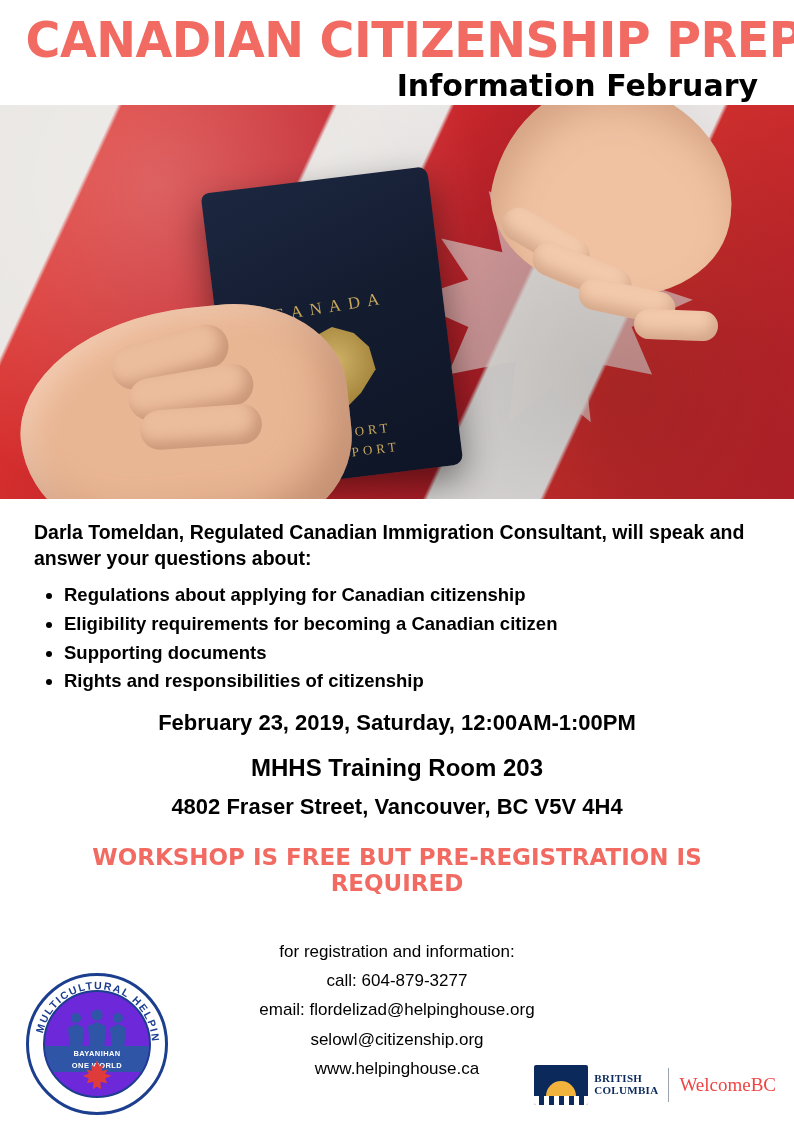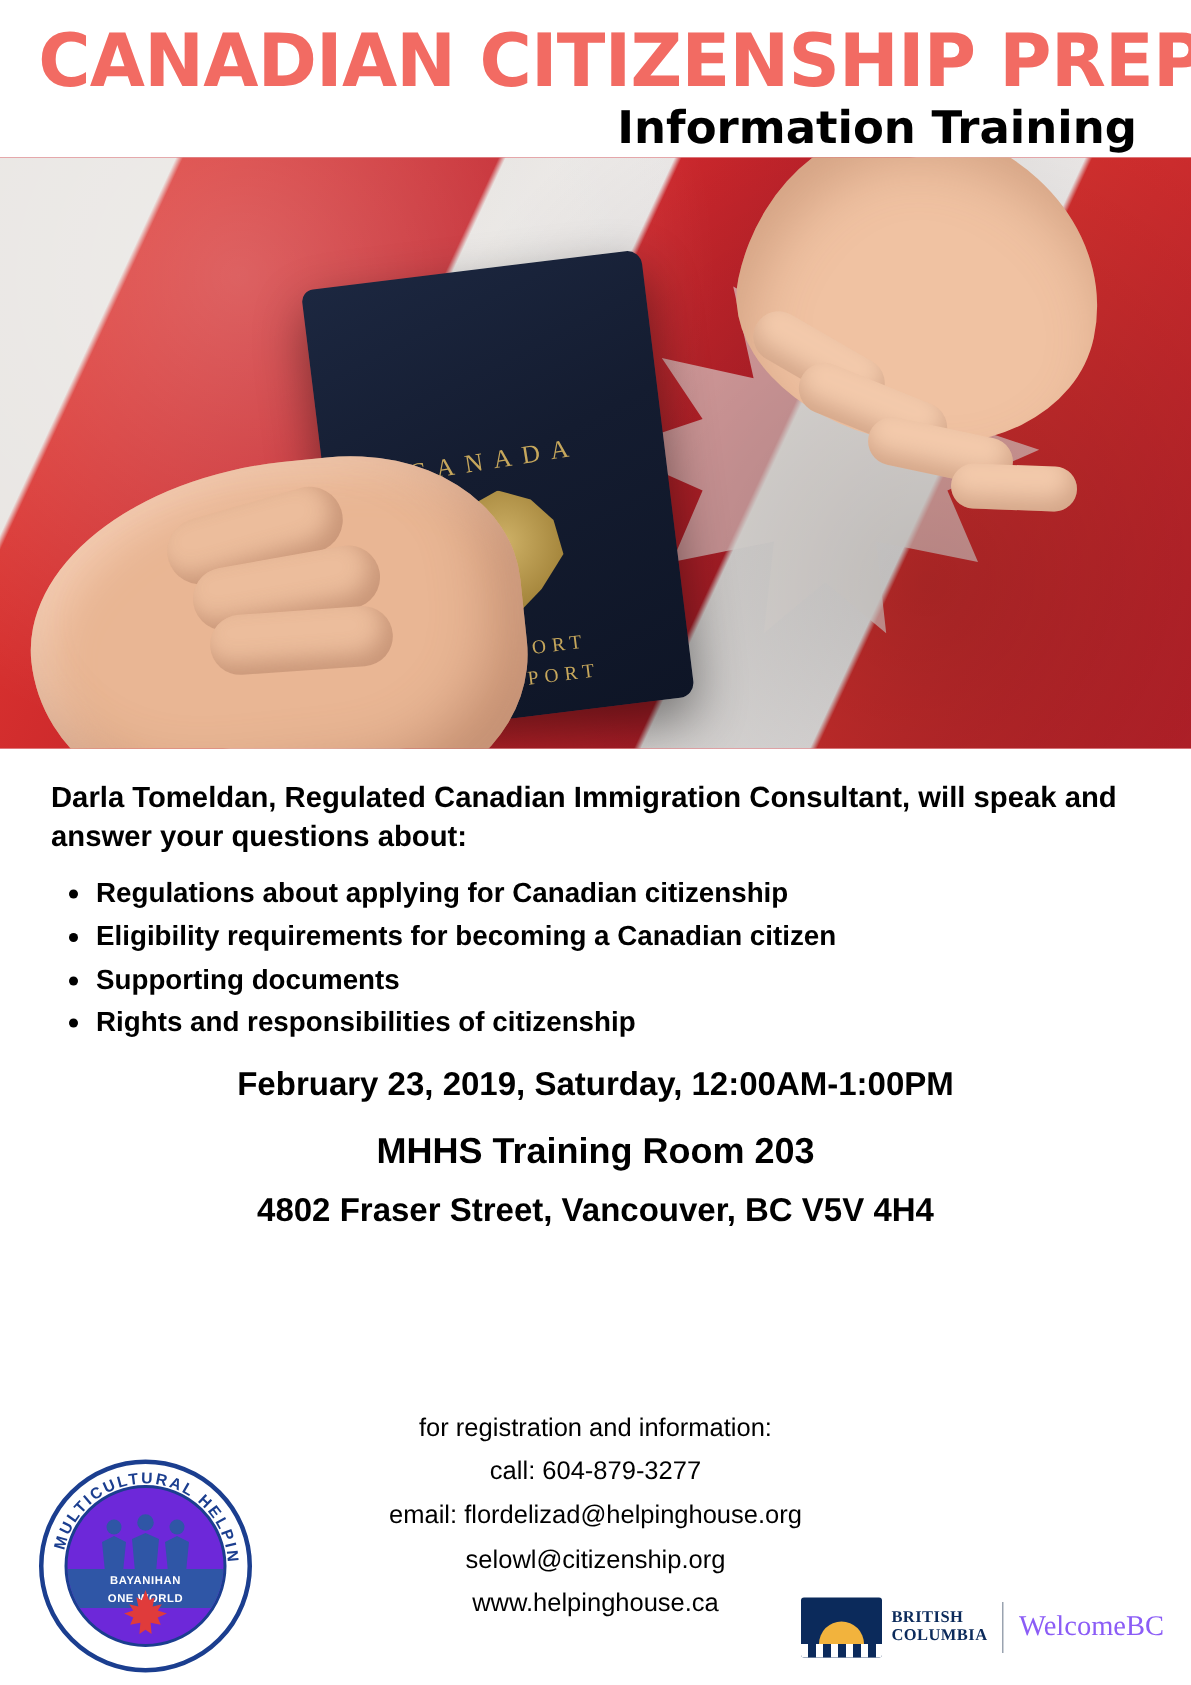"Information Training" div.title-sub { text: Training -> February }
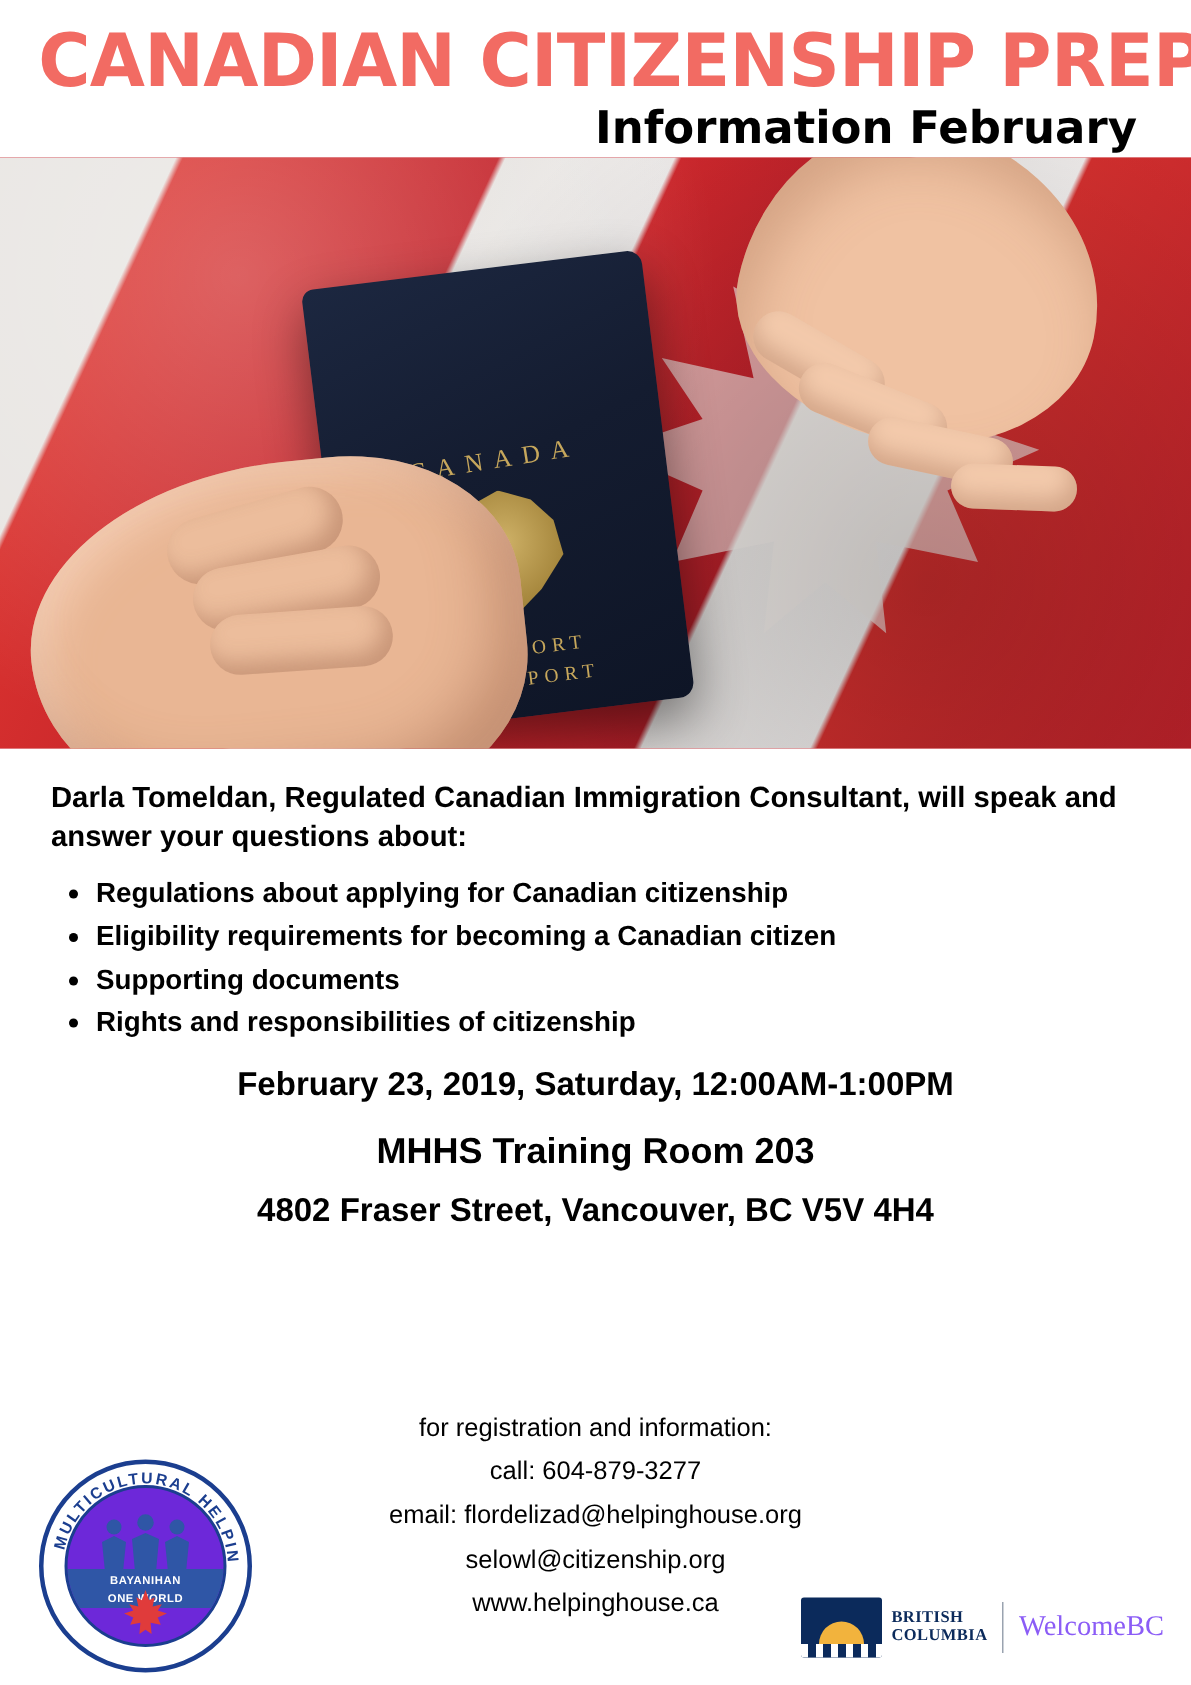"WORKSHOP IS FREE BUT PRE-REGISTRATION" div.free-note { html: none -> <div>WORKSHOP IS FREE BUT PRE-REGISTRATION IS REQUIRED</div> }
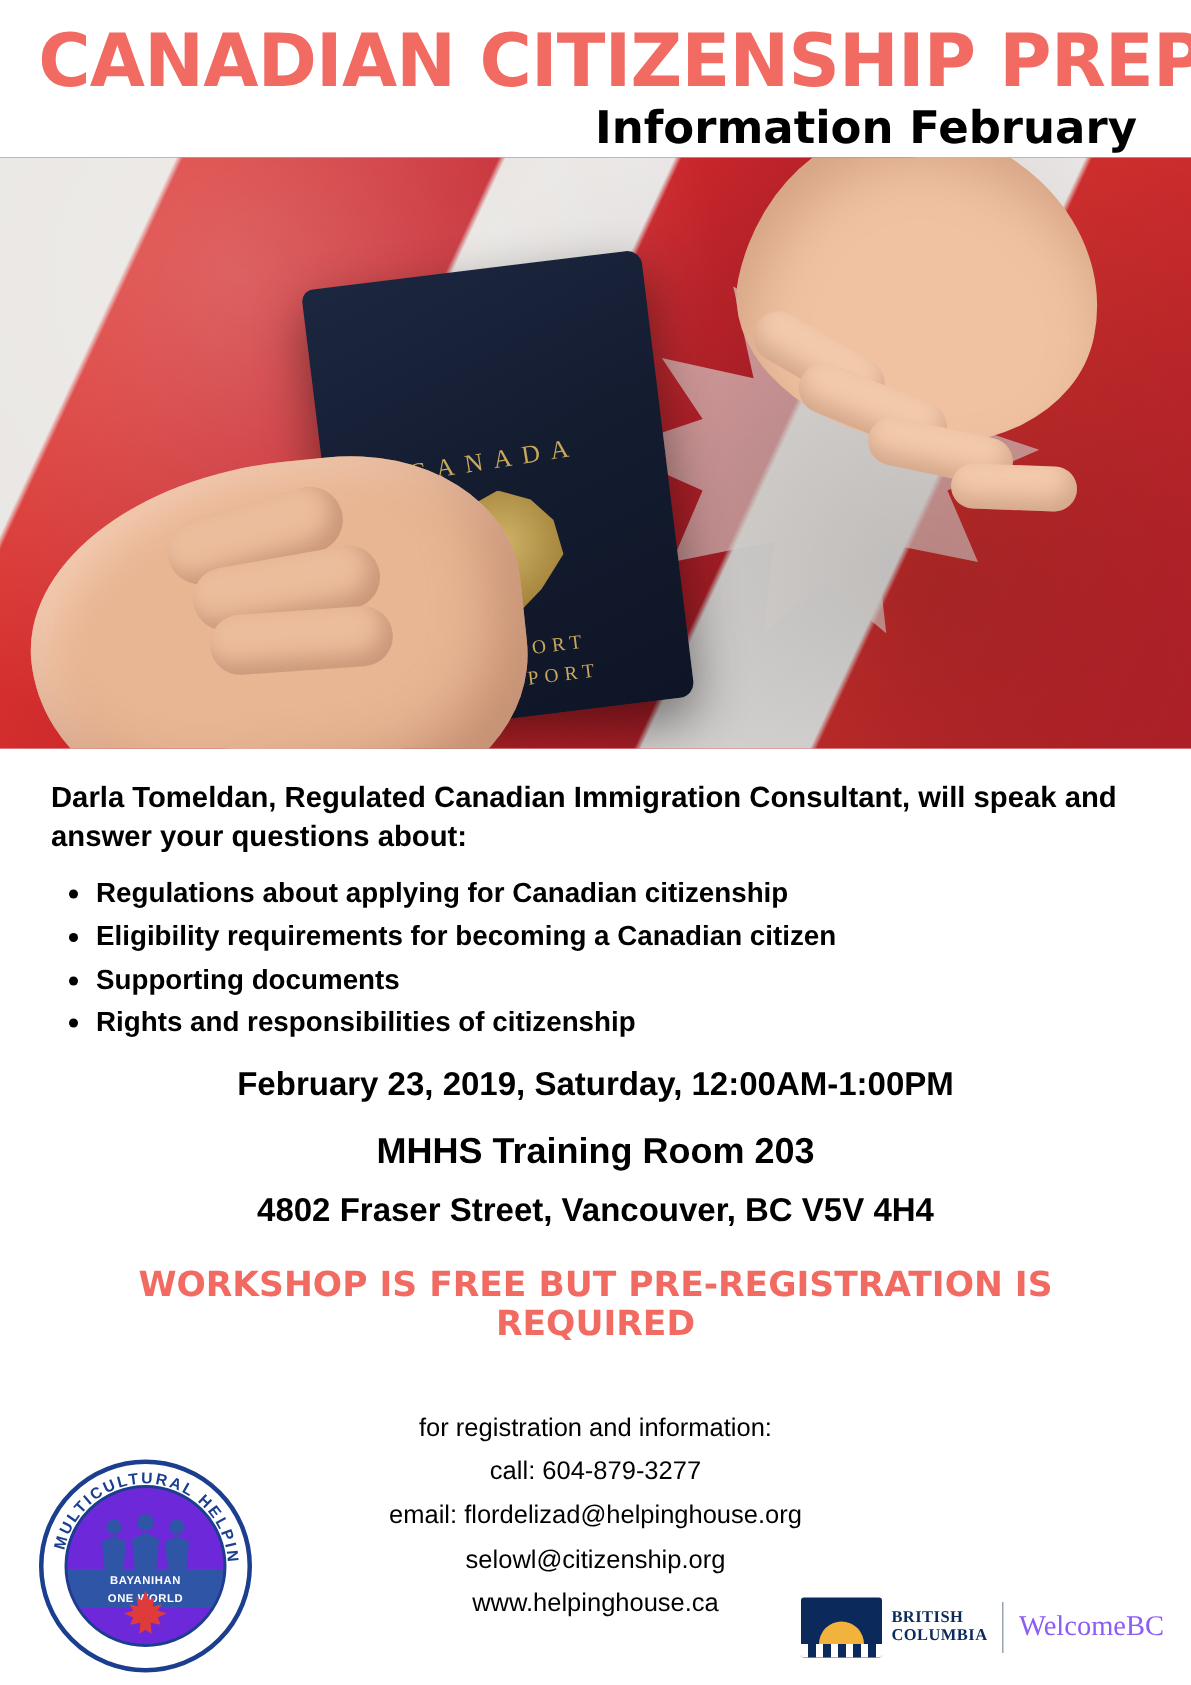"WelcomeBC" .welcome-bc { color: #8b5cf6 -> #ef4444 }
